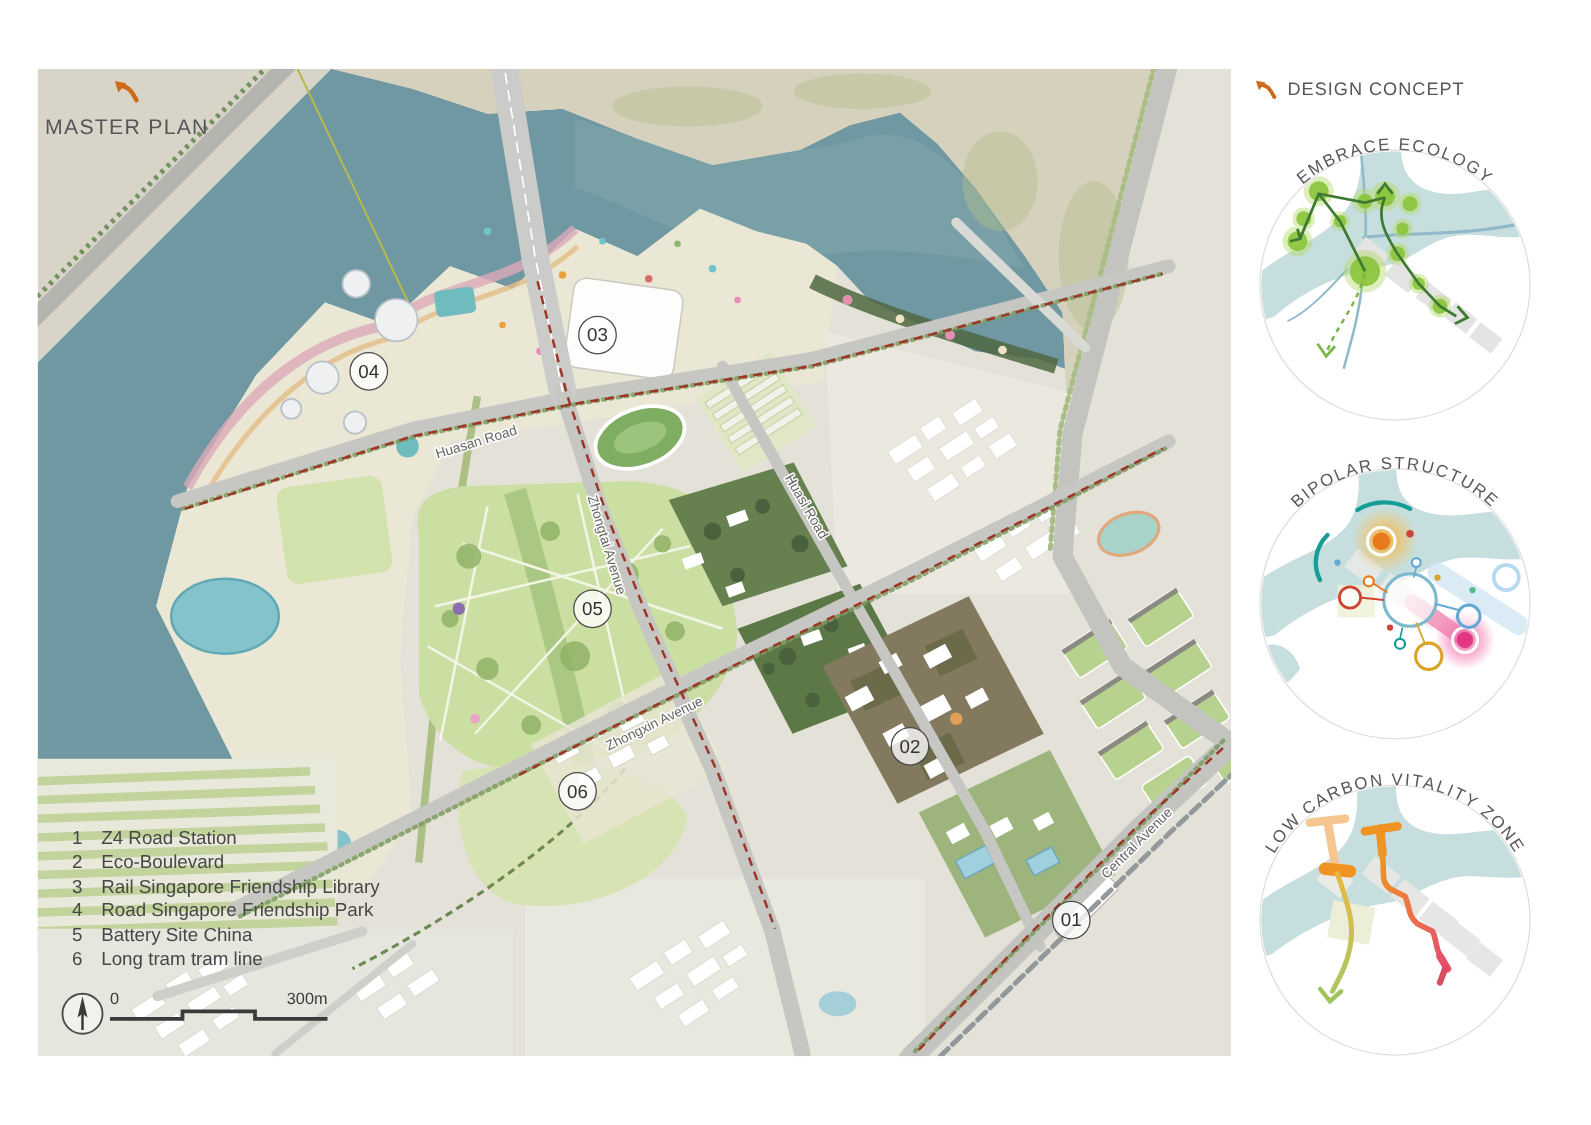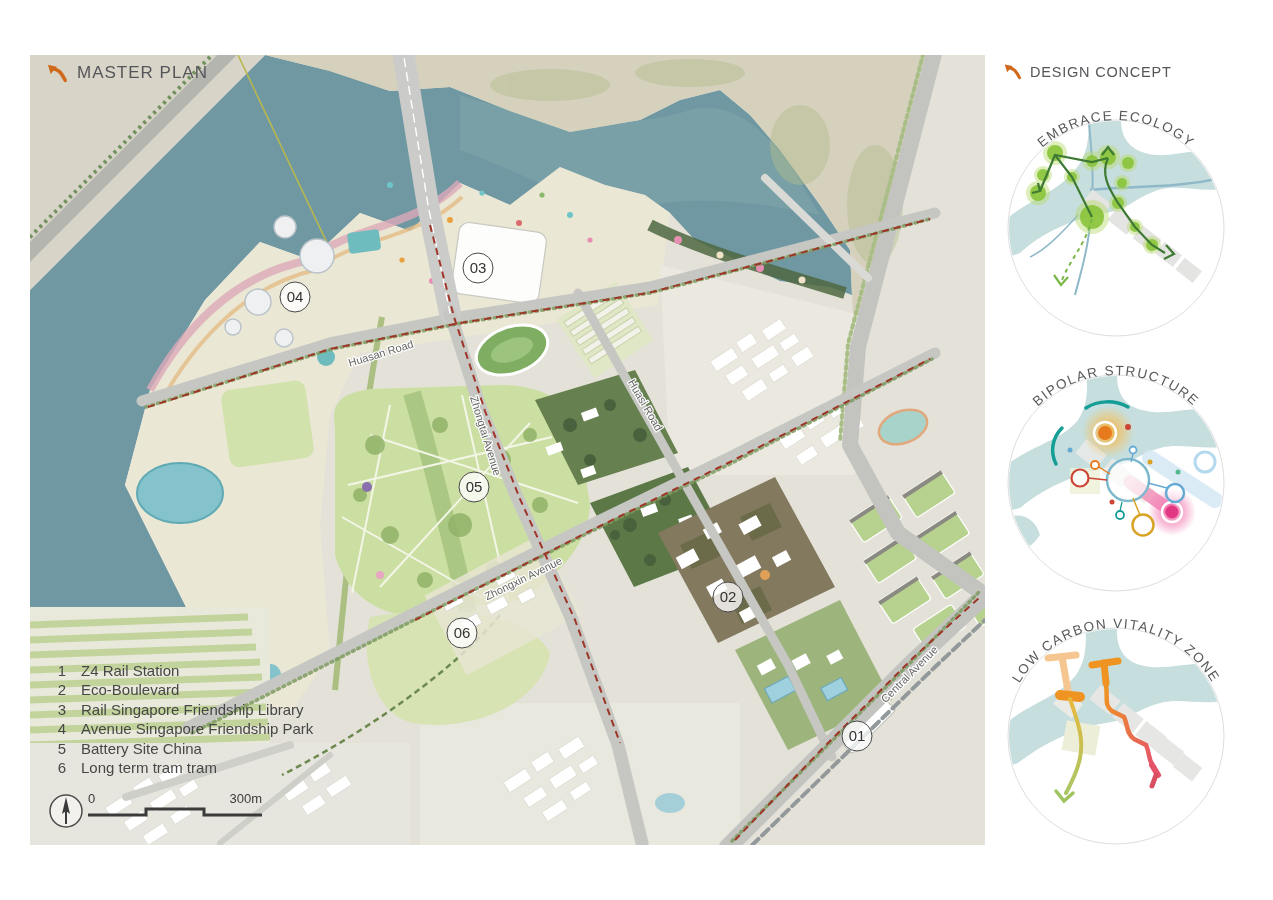"MASTER PLAN" .mp-header { flex-direction: none -> column; left: 16px -> 6px }
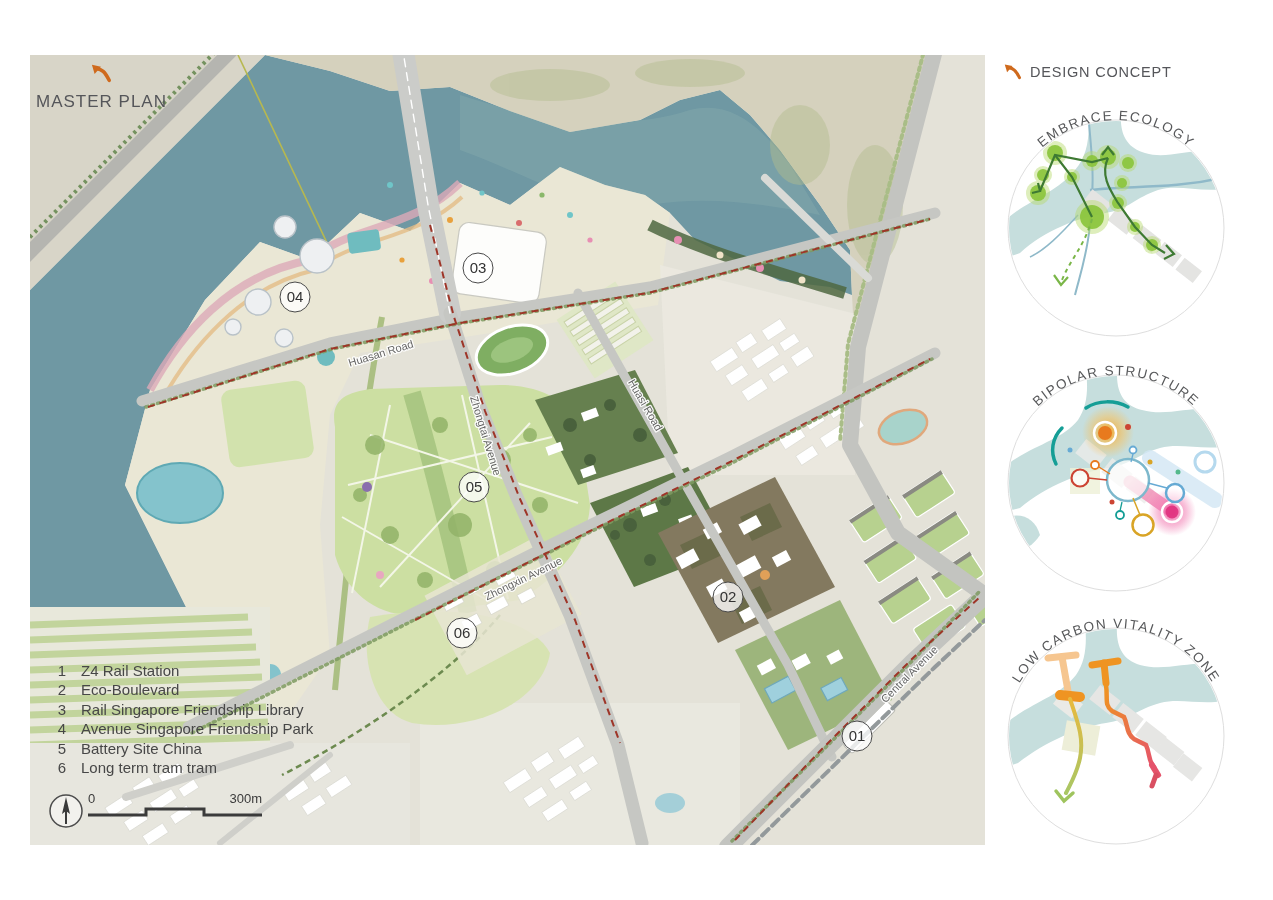"Z4 Rail Station" span.lbl { text: Rail -> Road }
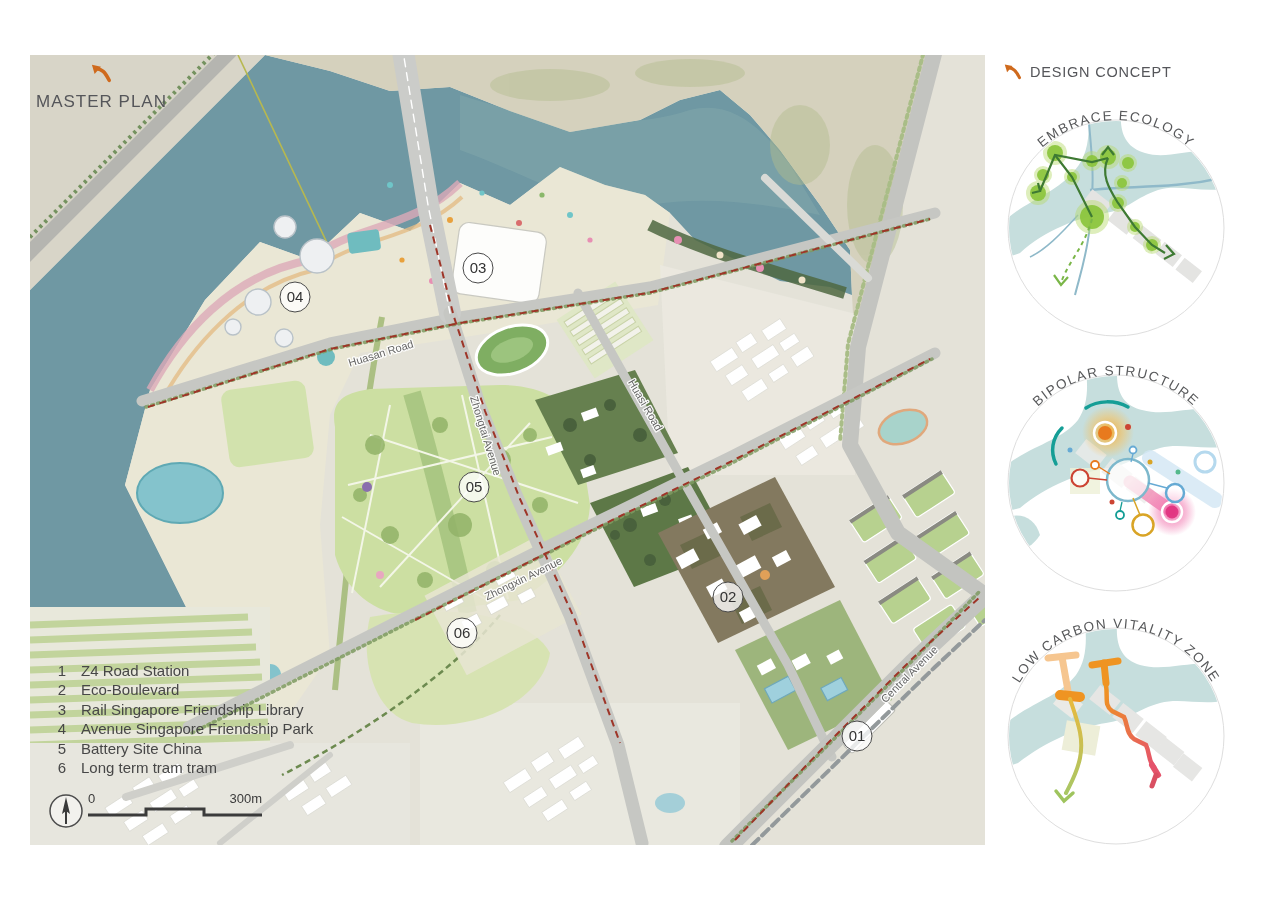"Avenue Singapore Friendship Park" span.lbl { text: Avenue -> Road }
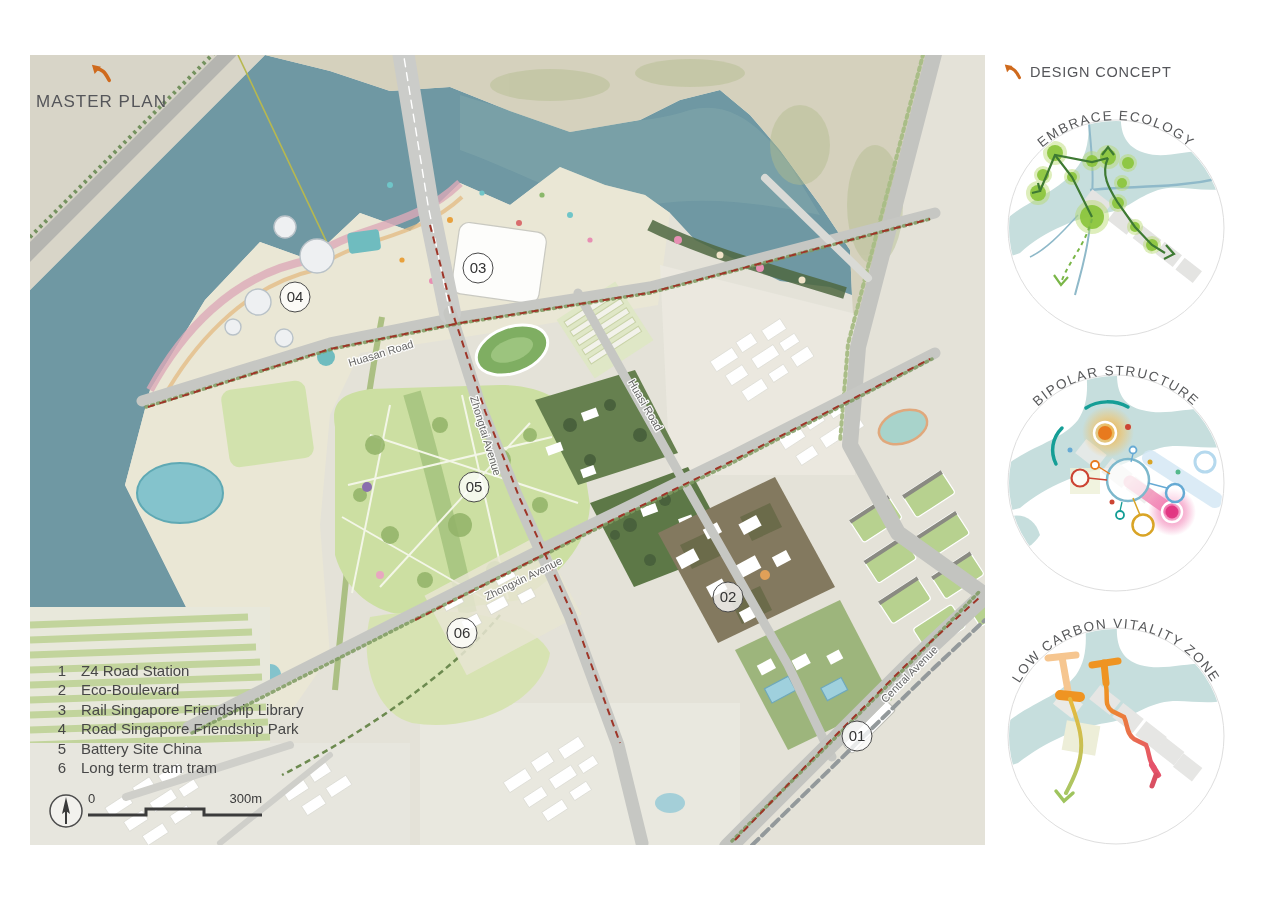"Long term tram tram" span.lbl { text: term tram tram -> tram tram line }
